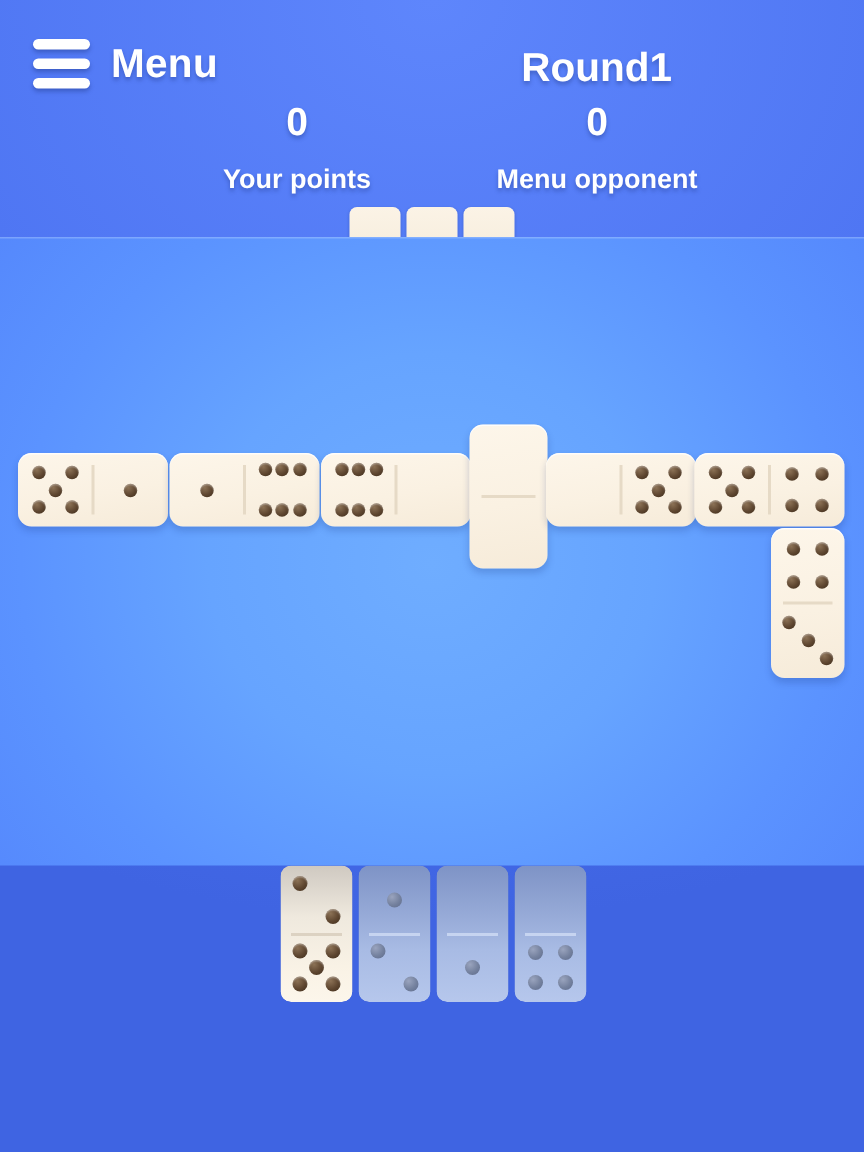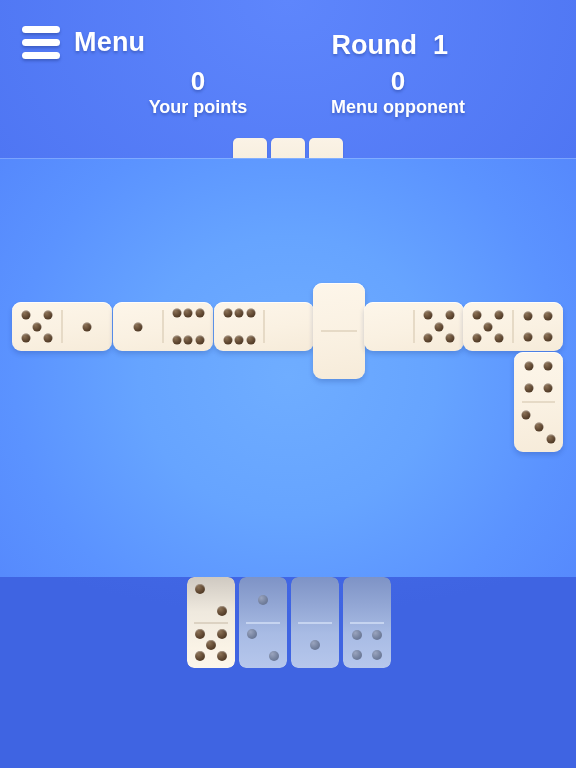"Round" #round-box { gap: 16px -> none }
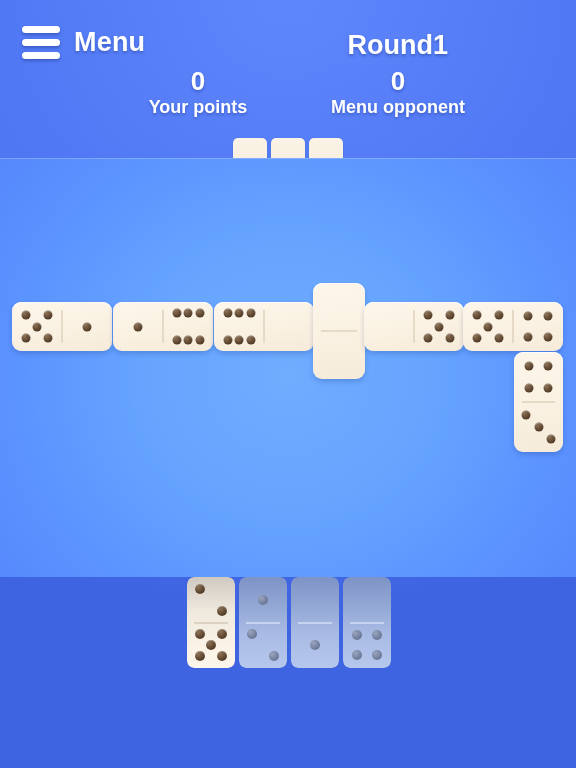"Your points" .score-col .cap { margin-top: 2px -> 14px }
